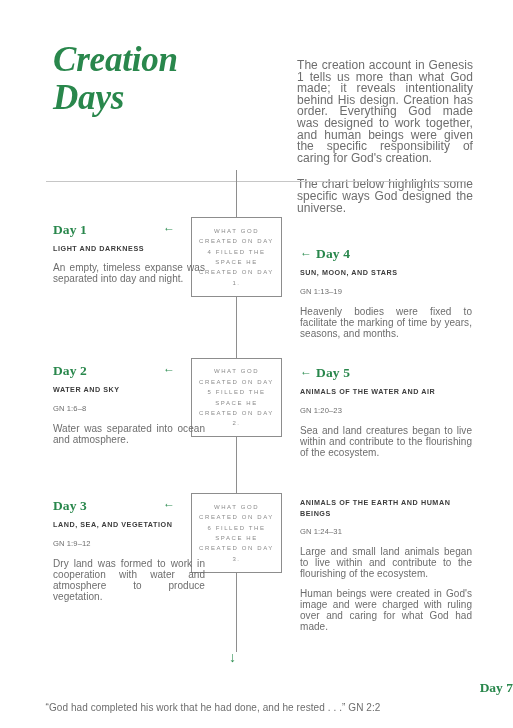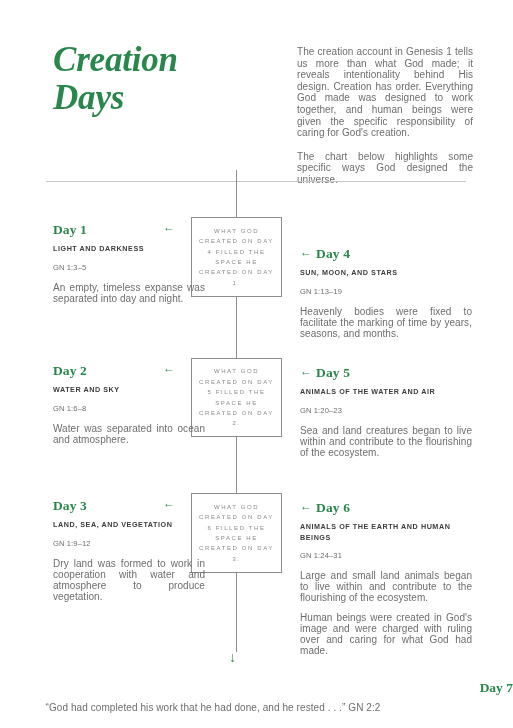"The creation account in Genesis" .intro p { font-size: 10px -> 12px; margin: 1px 0 12px 0 -> 15px 0 12px 0 }
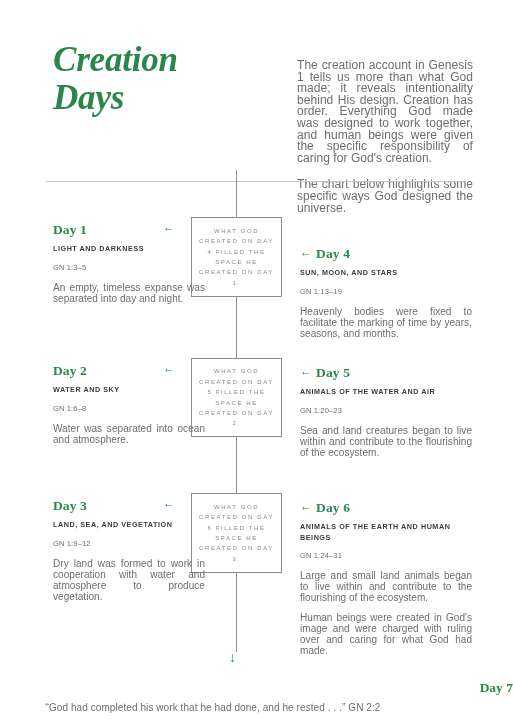"GN 1:3–5" div.day-ref { html: <div>GN 1:3–5</div> -> none }
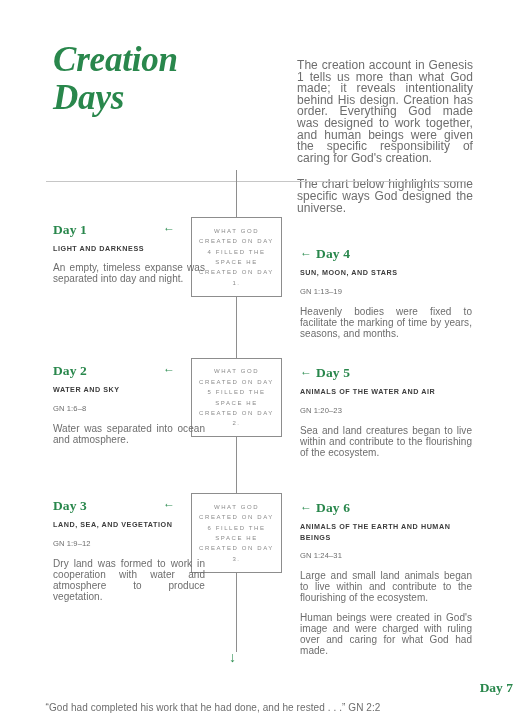"← Day 6" div.day-label { html: <div><span>←</span><span>Day 6</span></div> -> none }
